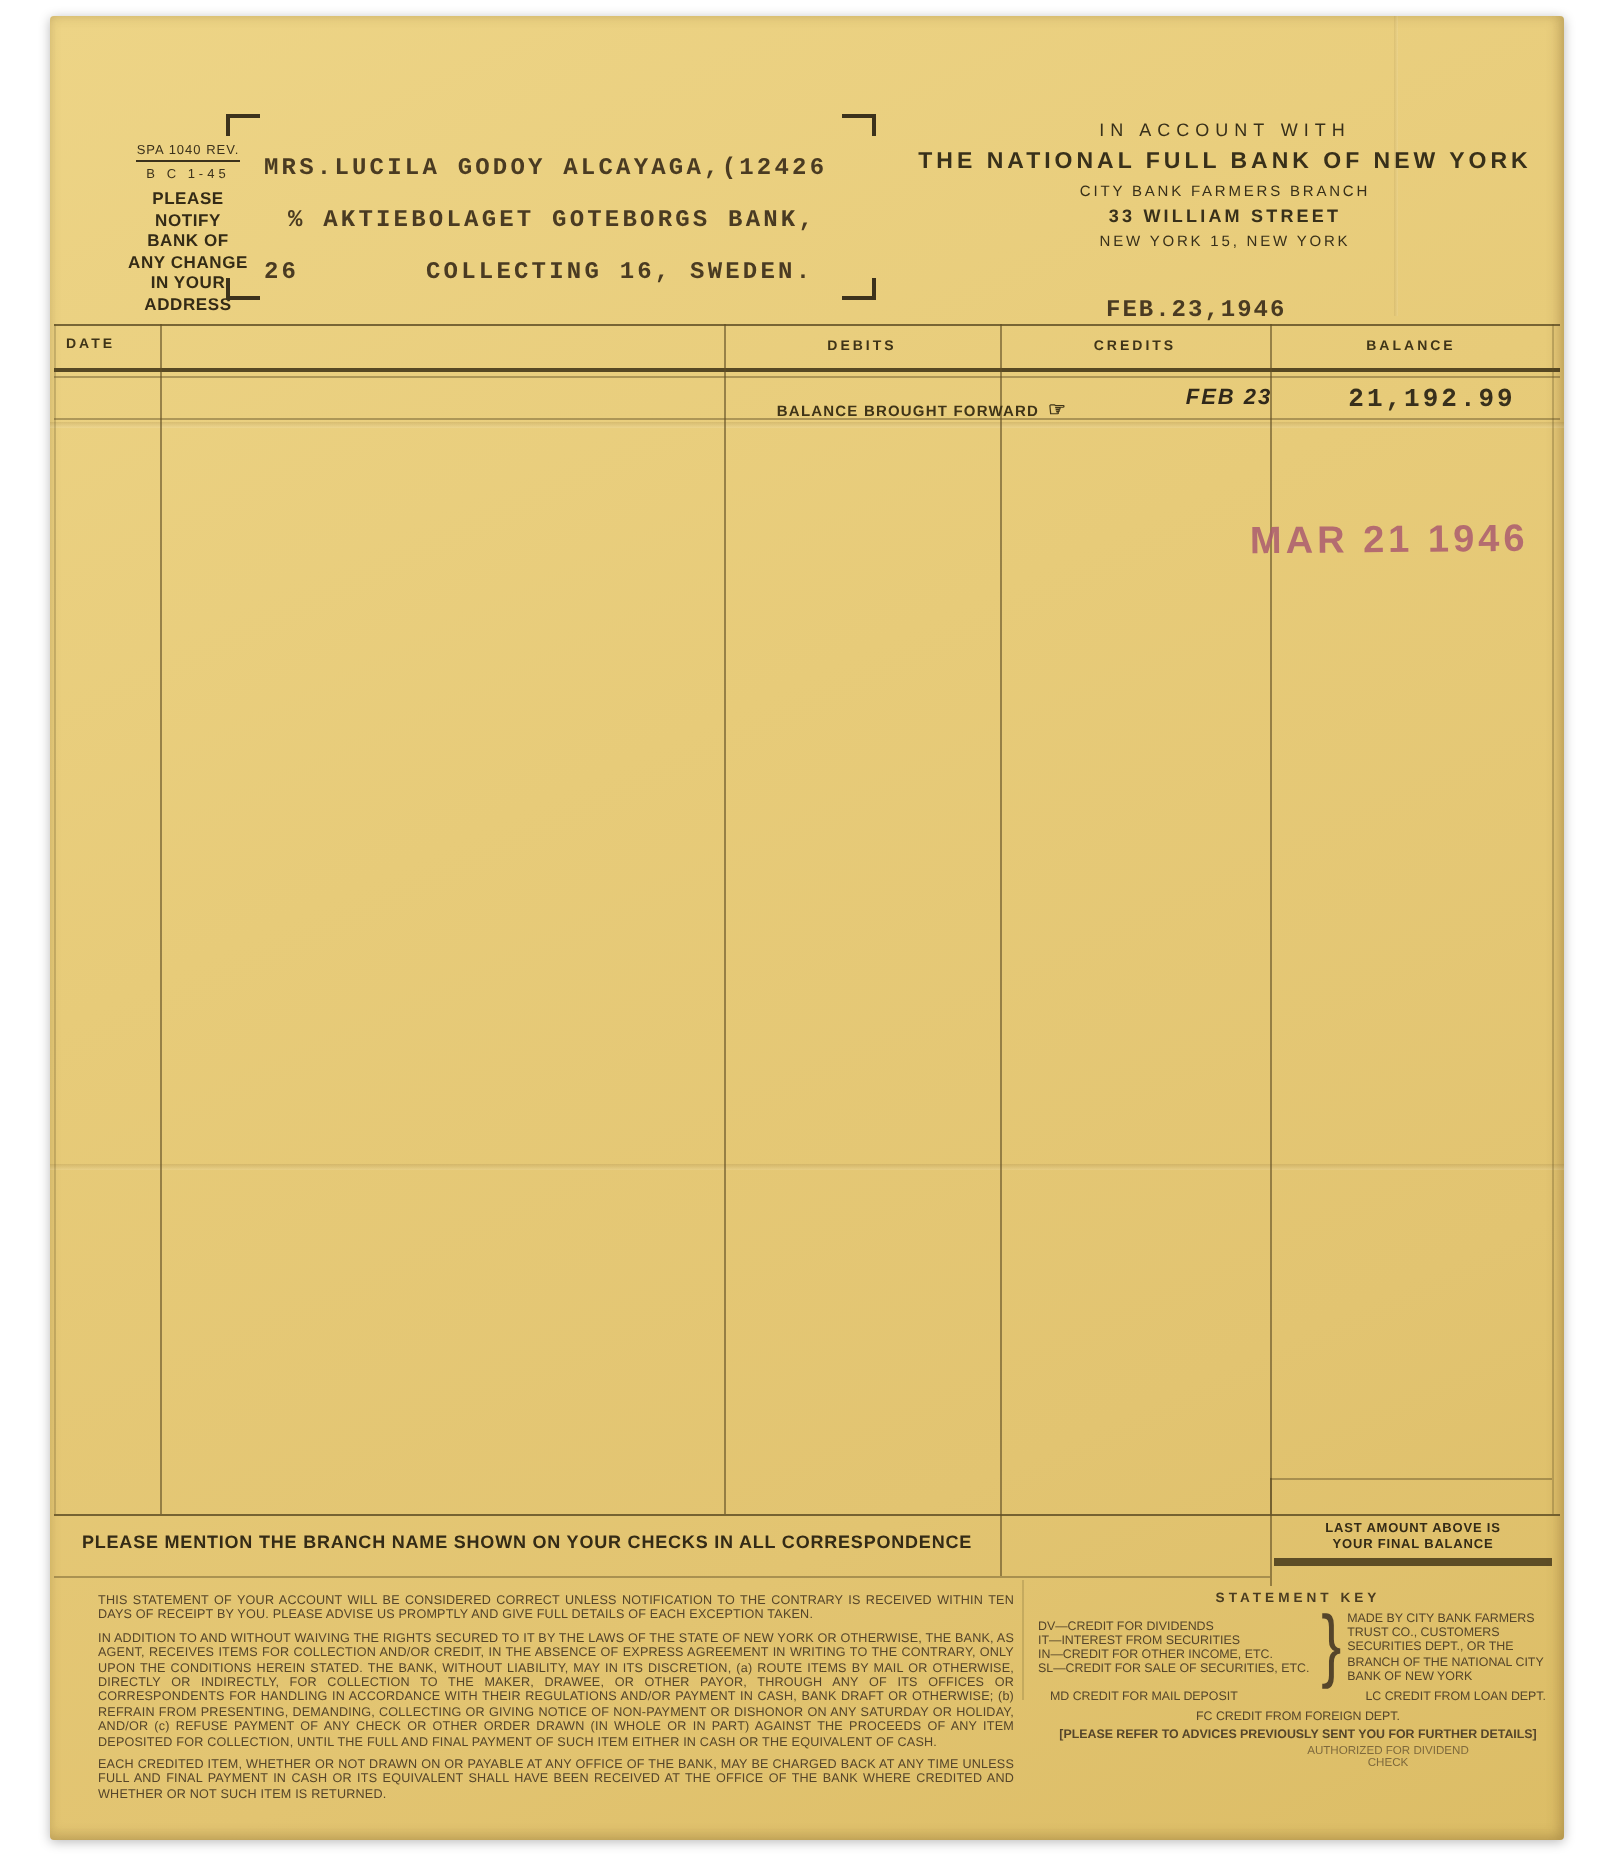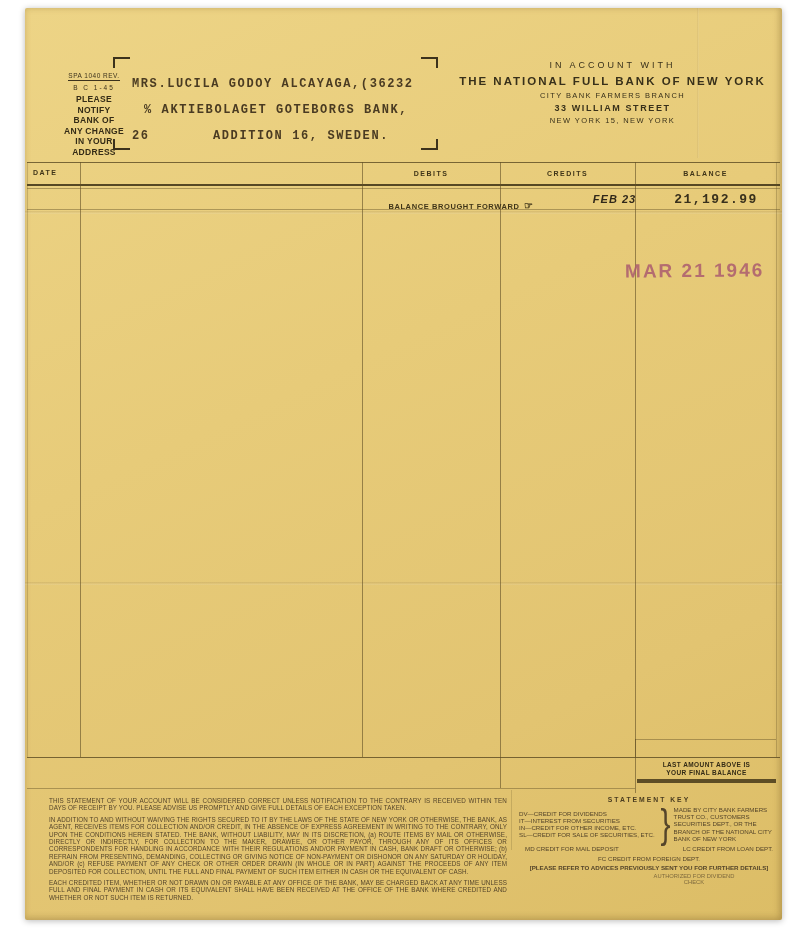"MRS.LUCILA GODOY ALCAYAGA,(36232" div.type { text: 36232 -> 12426 }
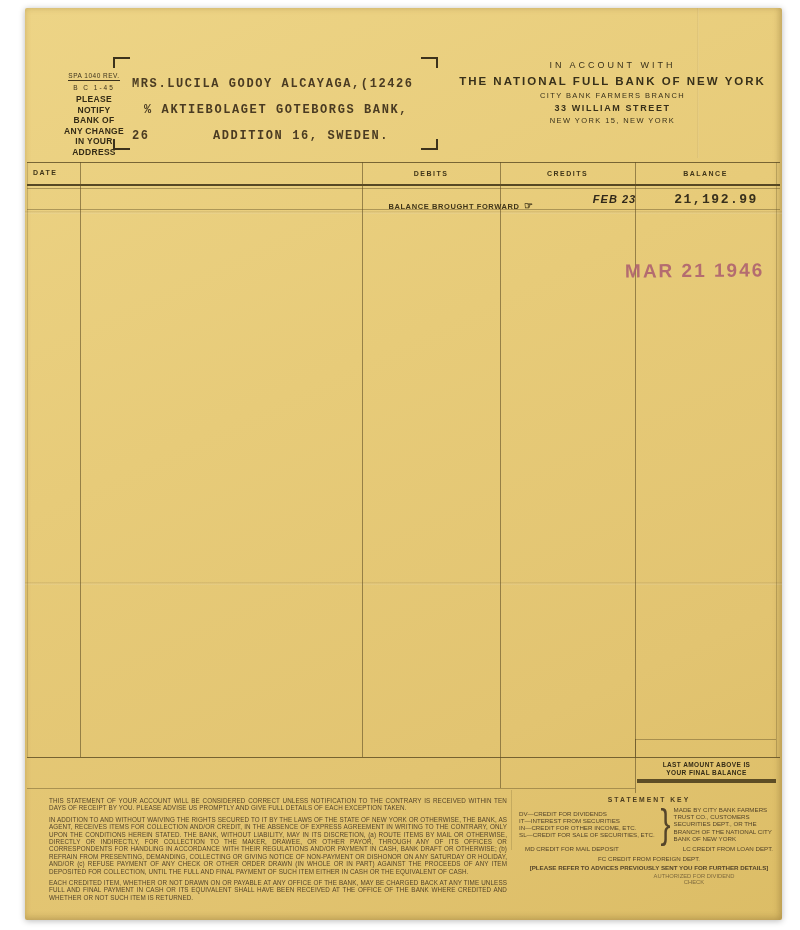"ADDITION 16, SWEDEN." div.type { text: ADDITION -> COLLECTING }
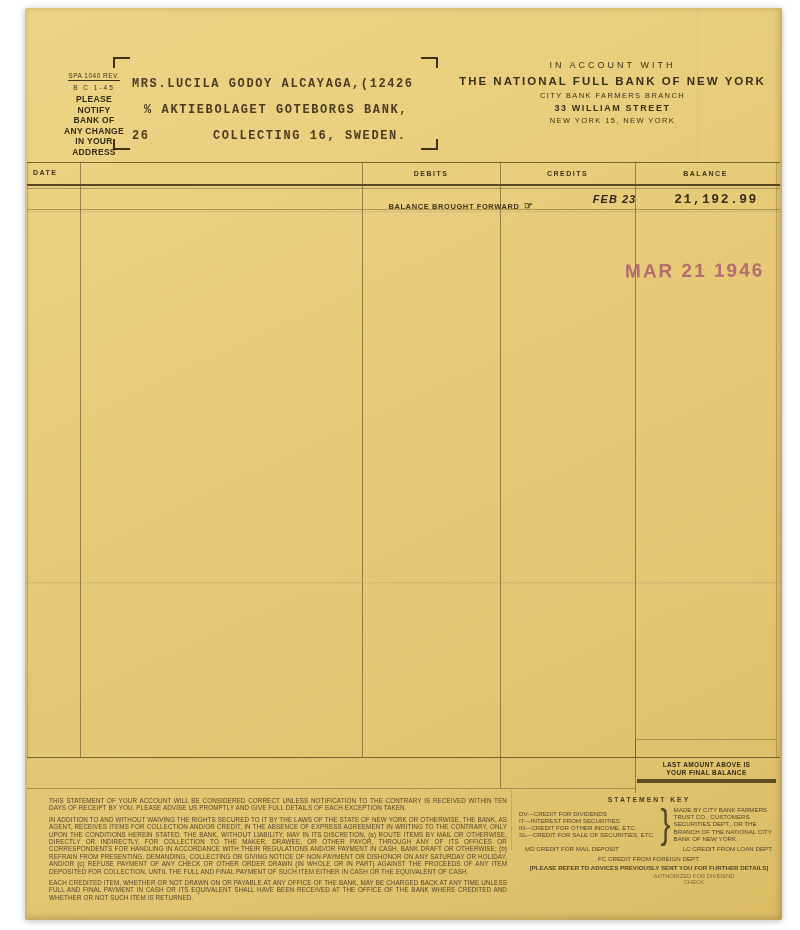"FEB.23,1946" div.type { html: none -> <div>FEB.23,1946</div> }
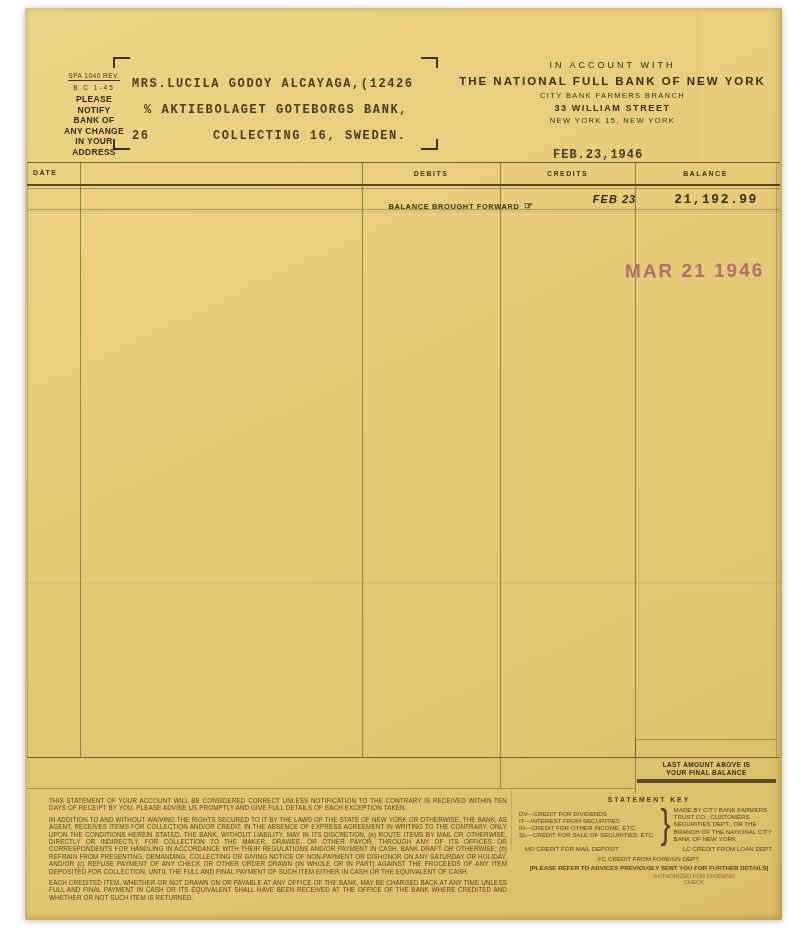"PLEASE MENTION THE BRANCH NAME" div.mention { html: none -> <div>PLEASE MENTION THE BRANCH NAME SHOWN ON YOUR CHECKS IN ALL CORRESPONDENCE</div> }
